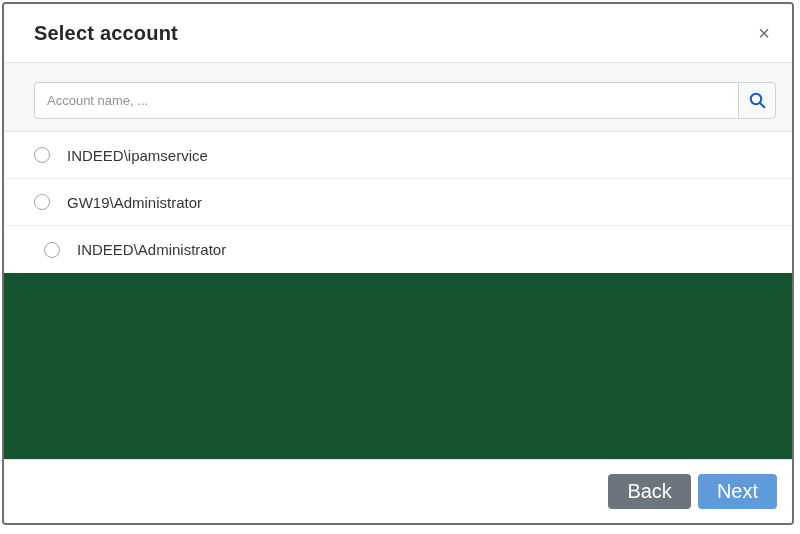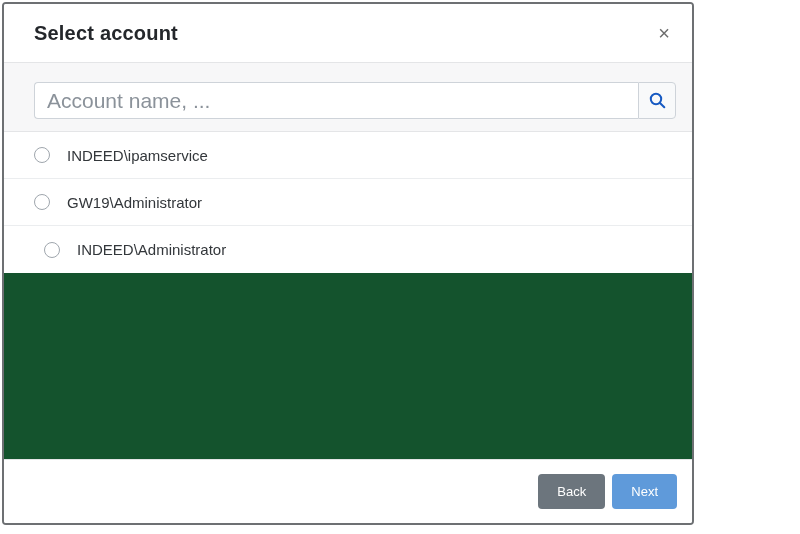"Select account" .modal { width: 692px -> 792px }
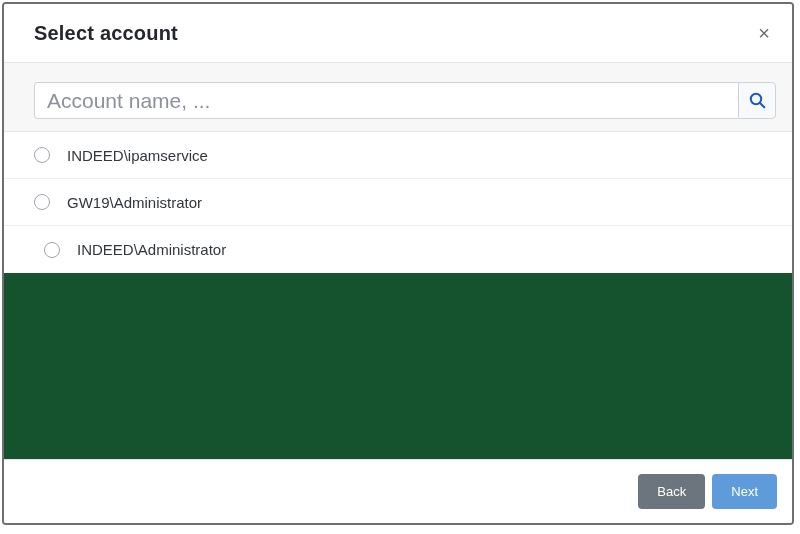"Account name, ..." .search-input { font-size: 21px -> 13px }
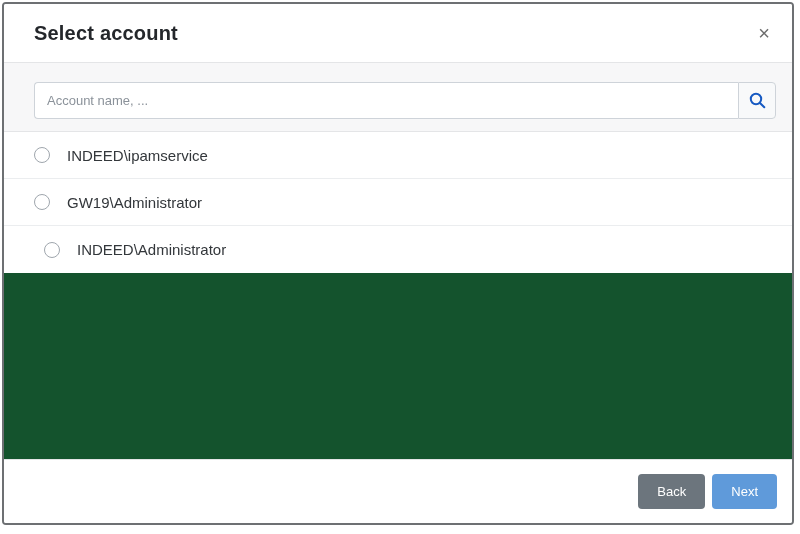"Back" .btn { font-size: 13px -> 20px }
